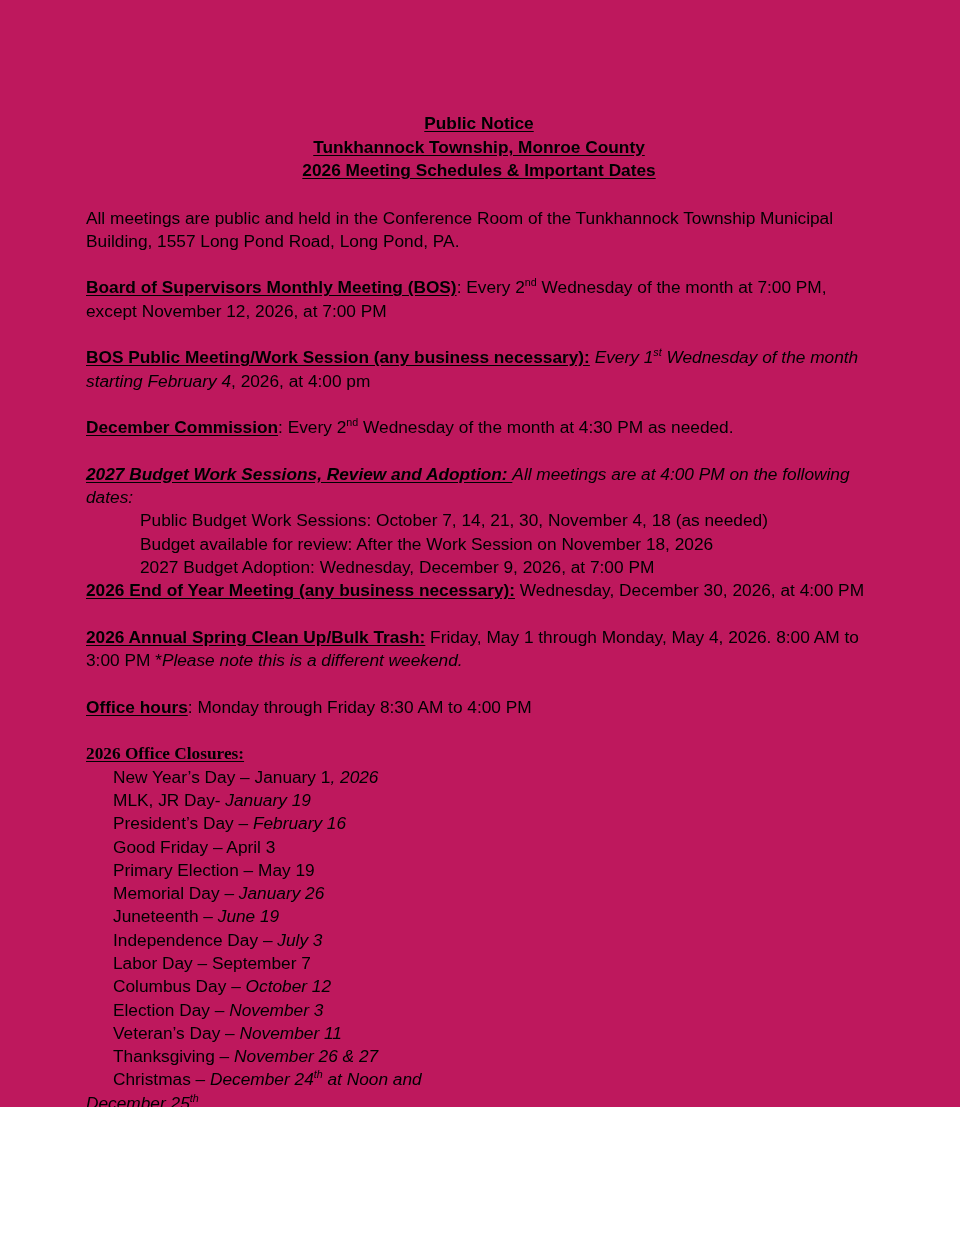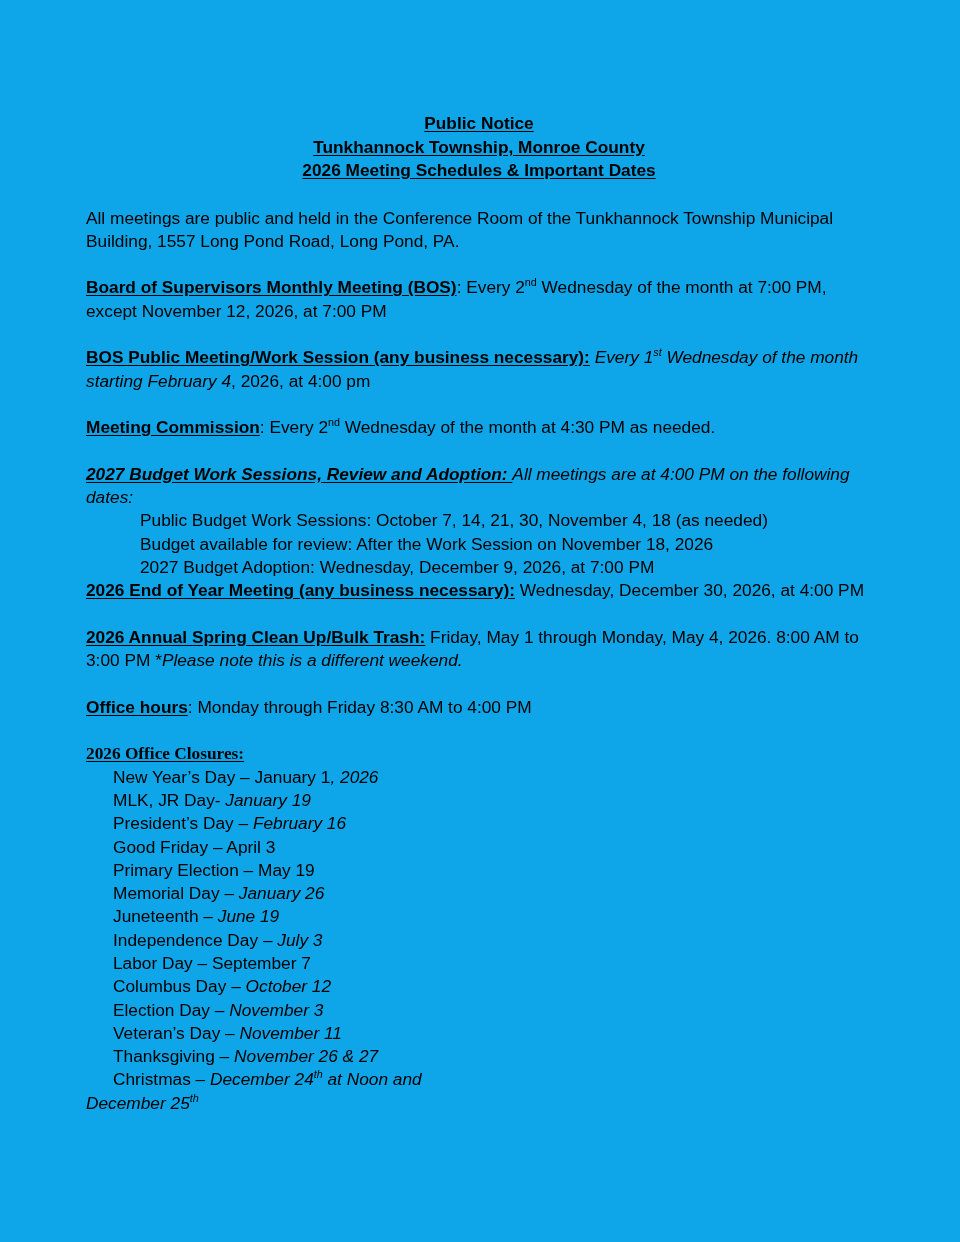"Public Notice" .page { background: #0ea5e9 -> #be185d; height: 1242px -> 1107px }
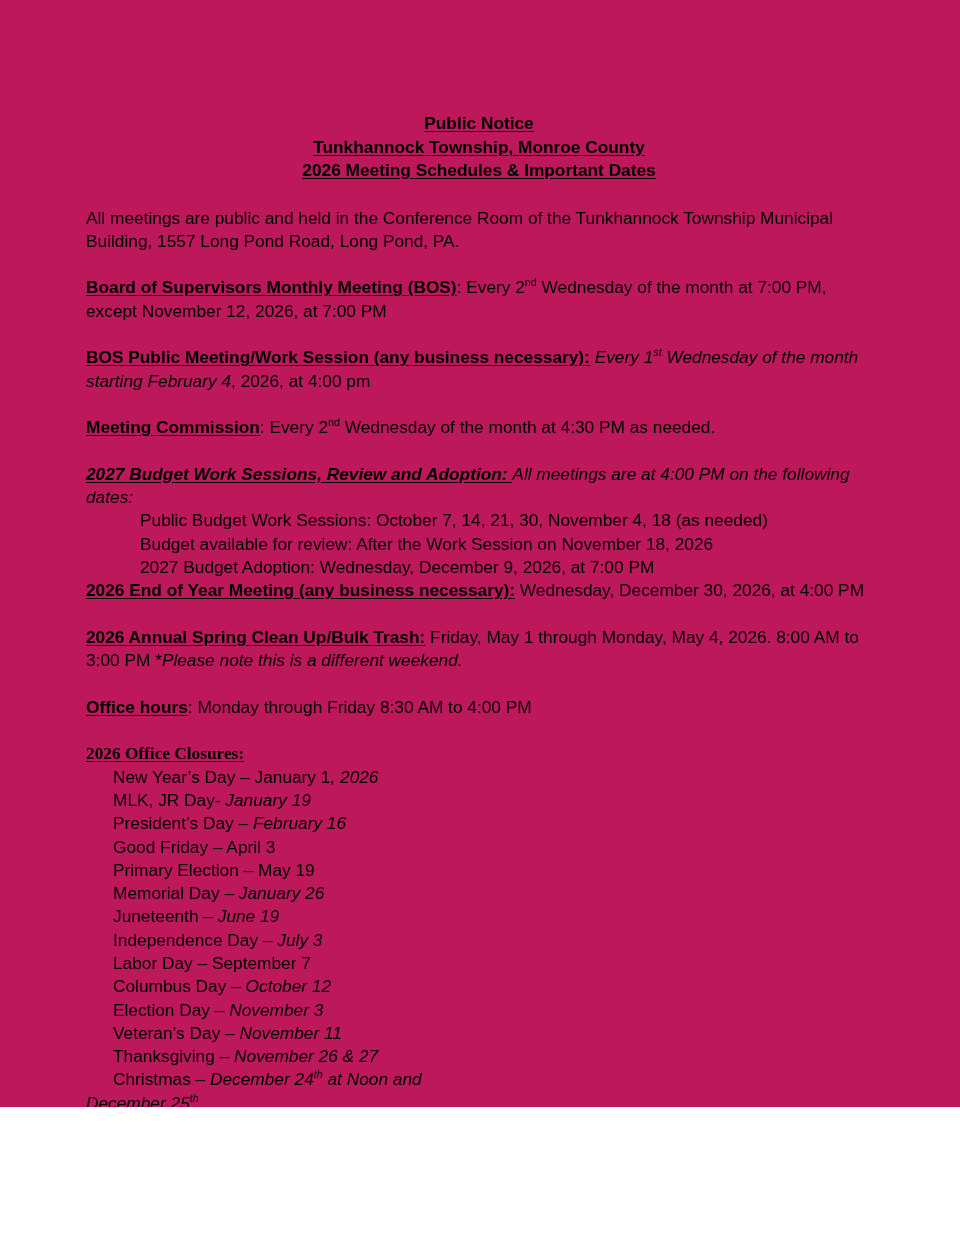"Meeting Commission" span.lead { text: Meeting -> December }
